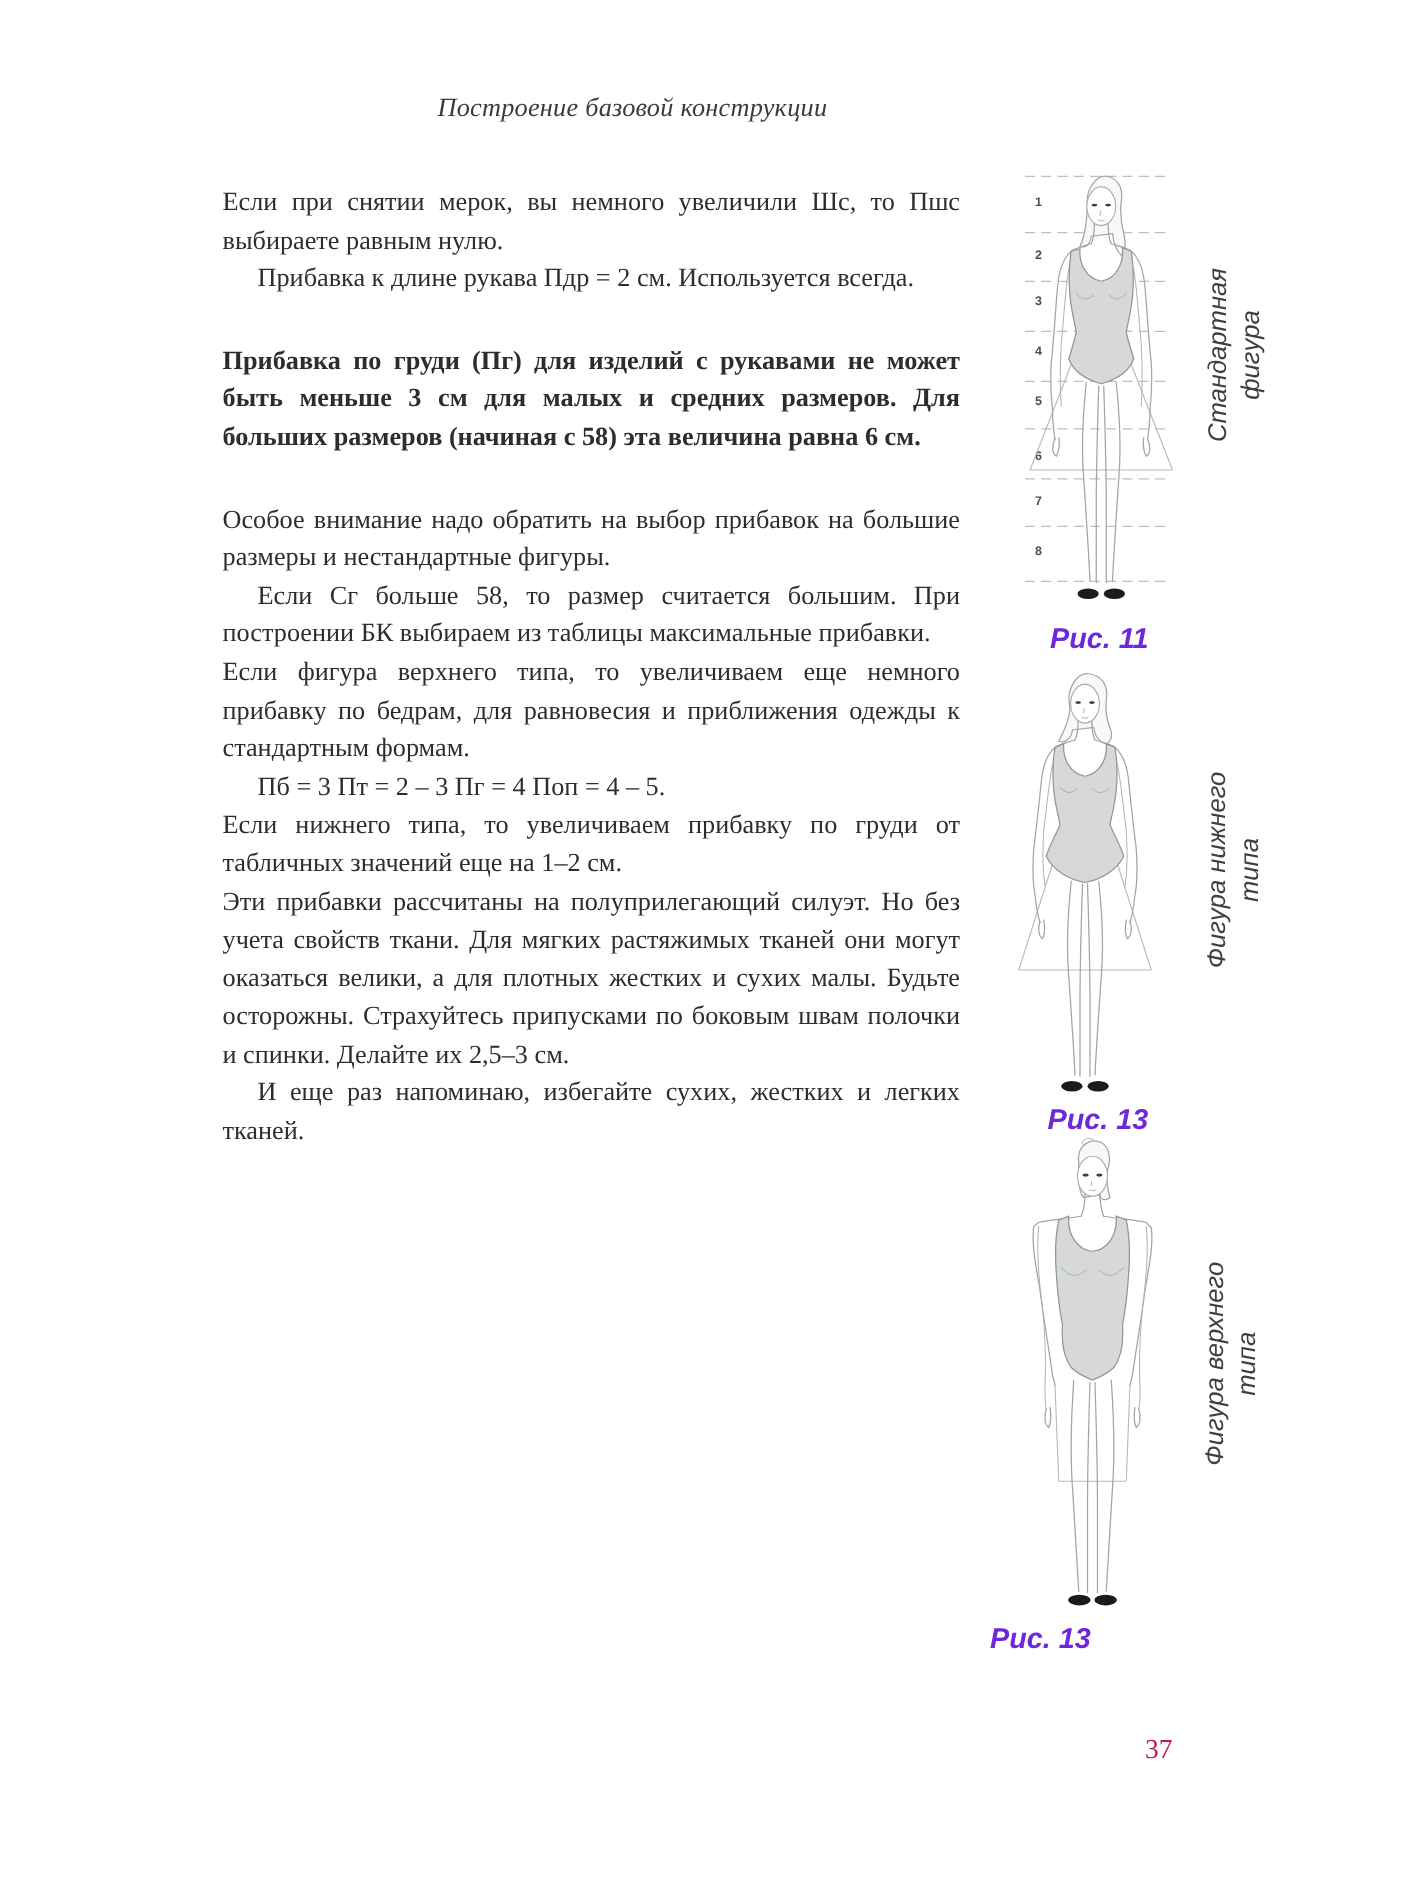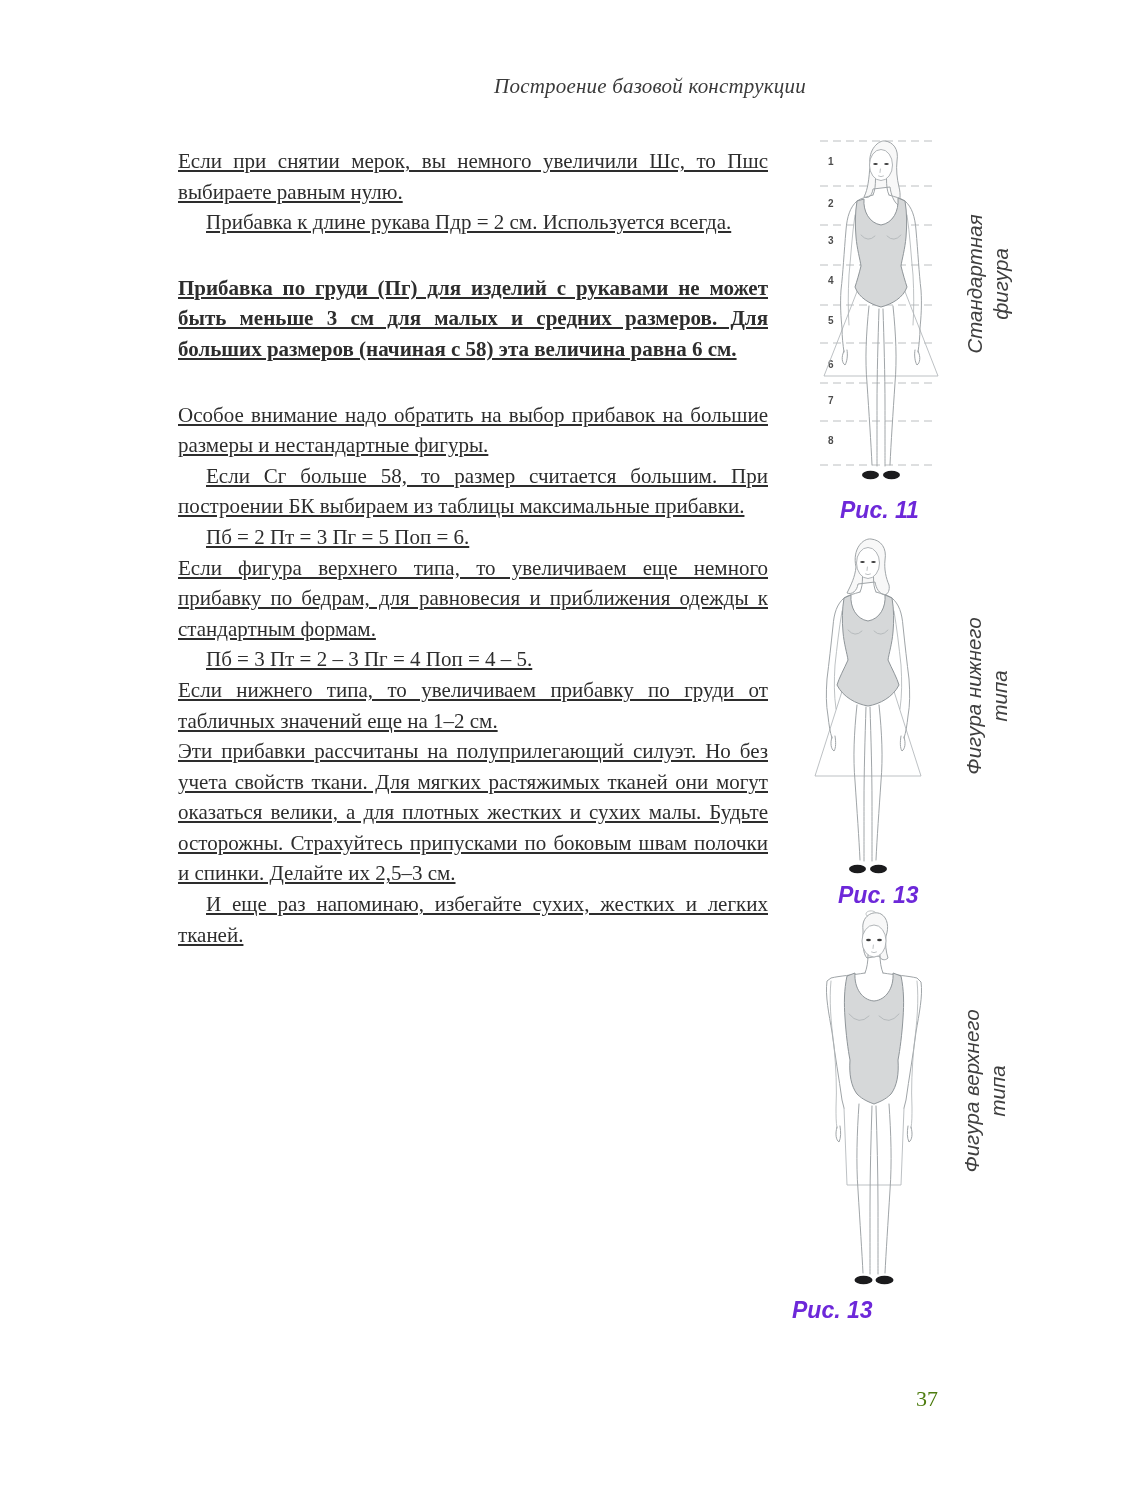"Построение базовой конструкции" .running-head { text-align: center -> left }
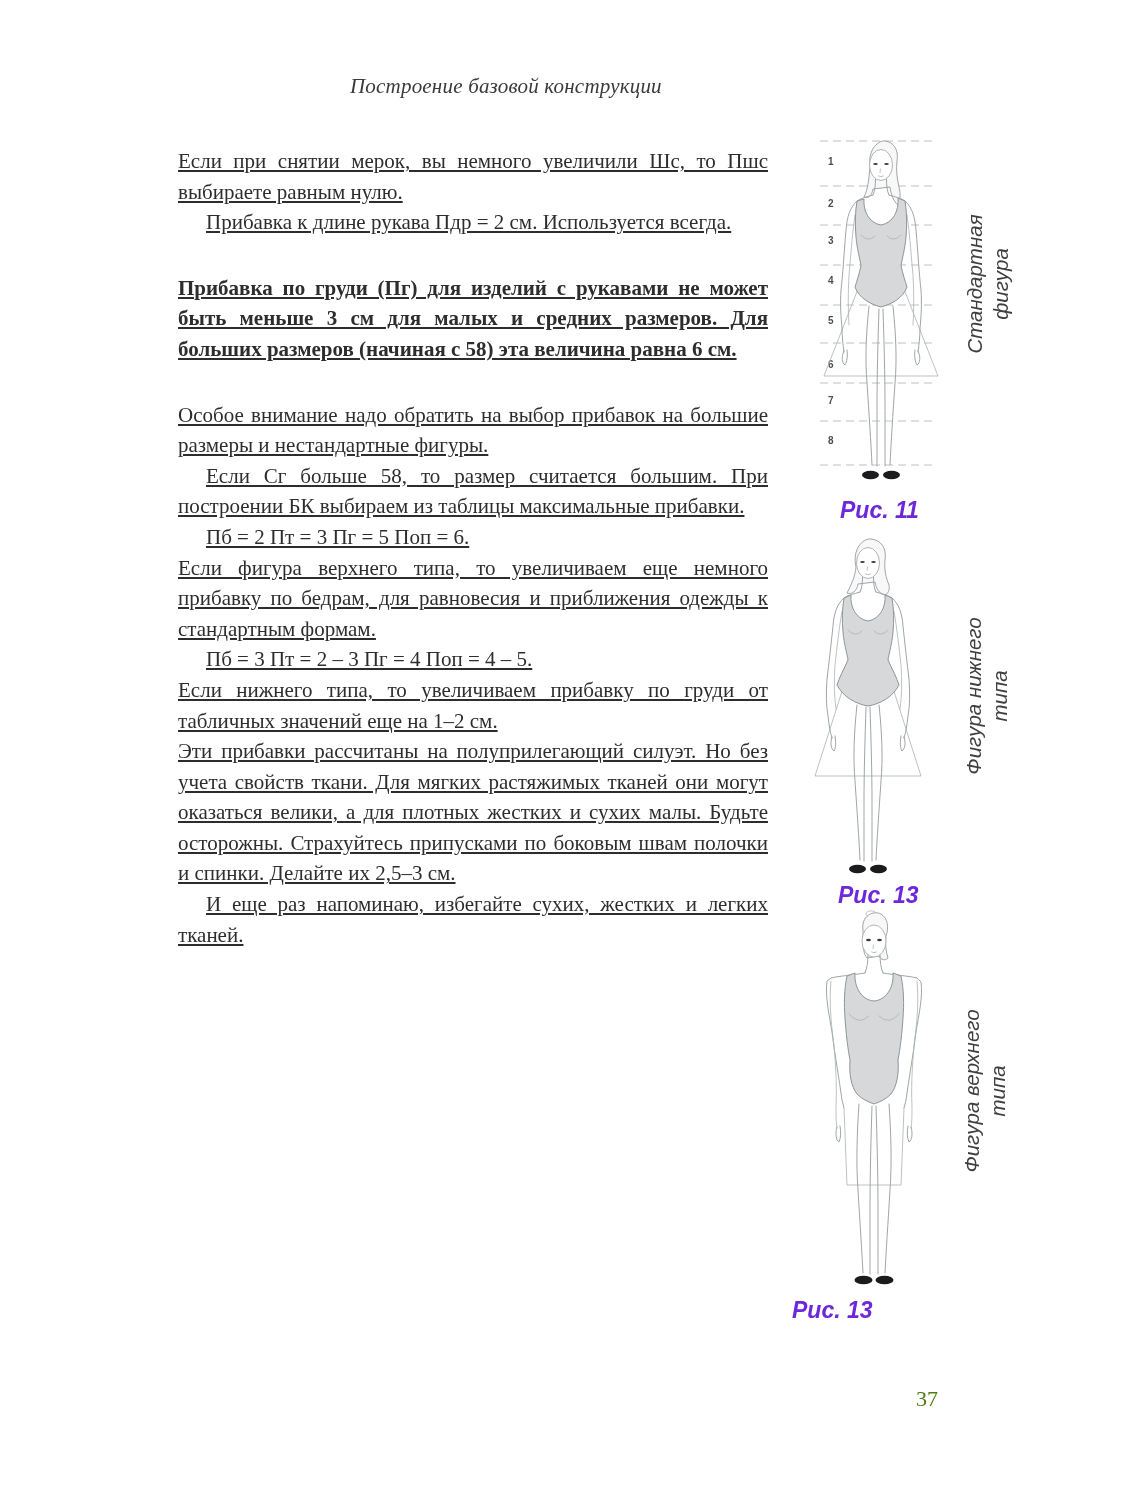"Если при снятии мерок, вы" .main p { text-decoration: underline -> none }
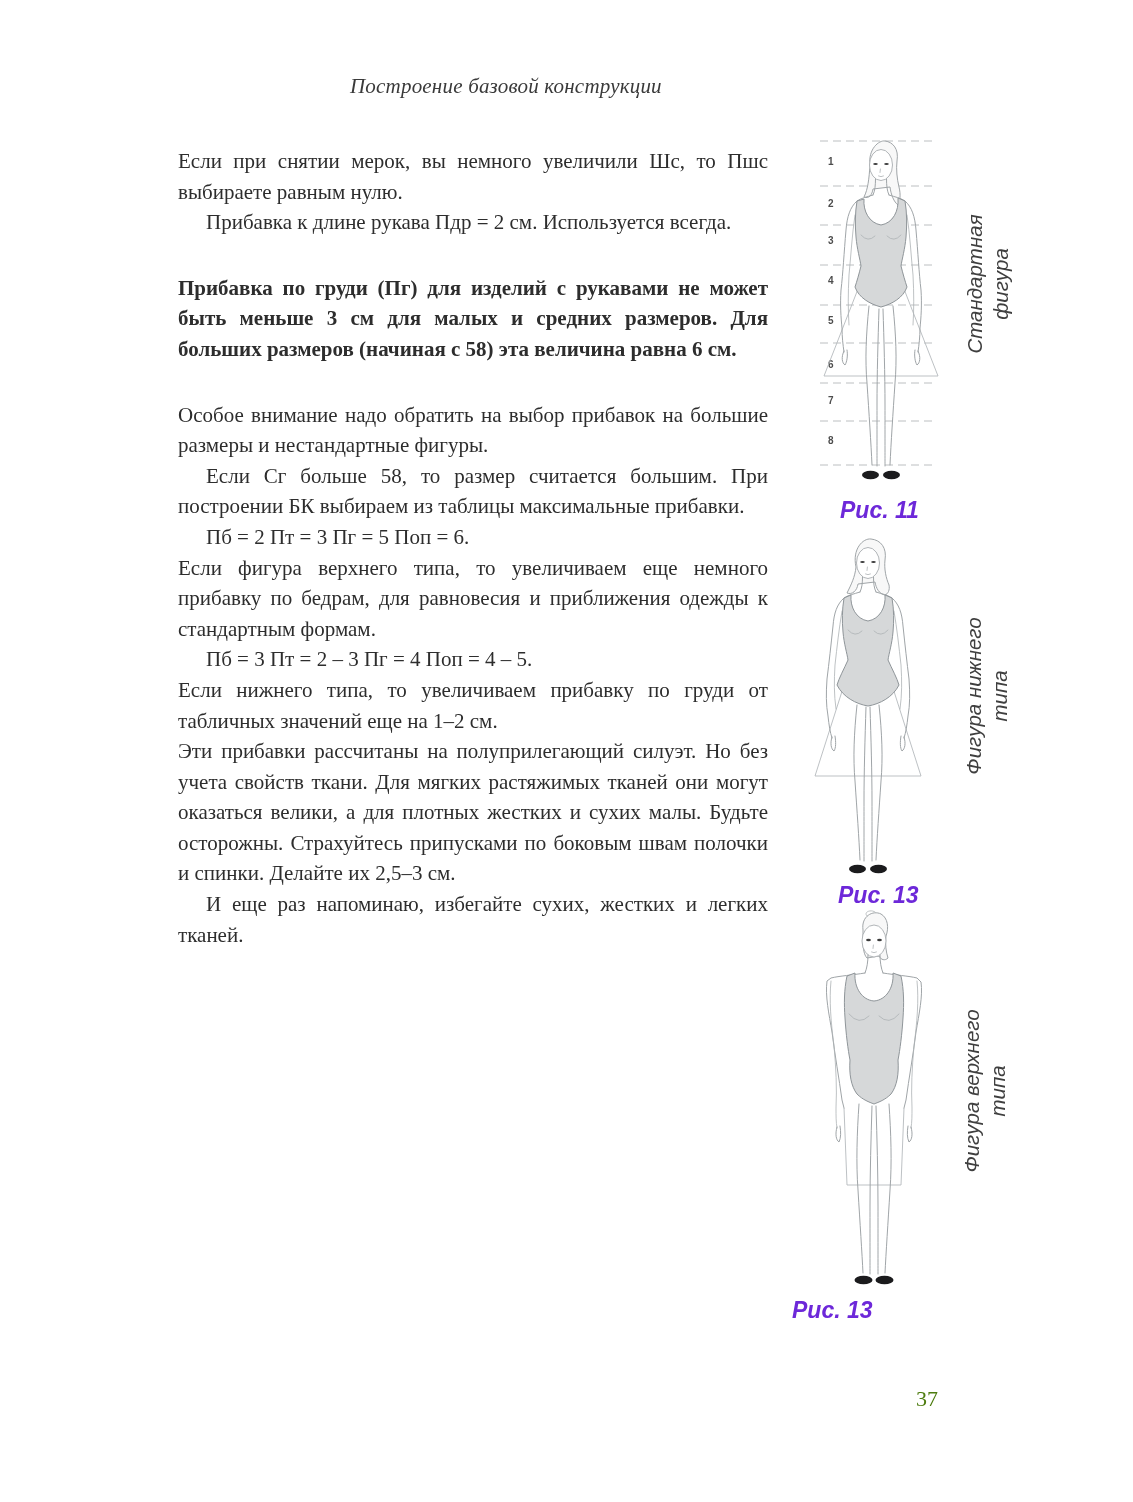"Пб = 2 Пт =" p.formula { html: <p>Пб = 2 Пт = 3 Пг = 5 Поп = 6.</p> -> none }
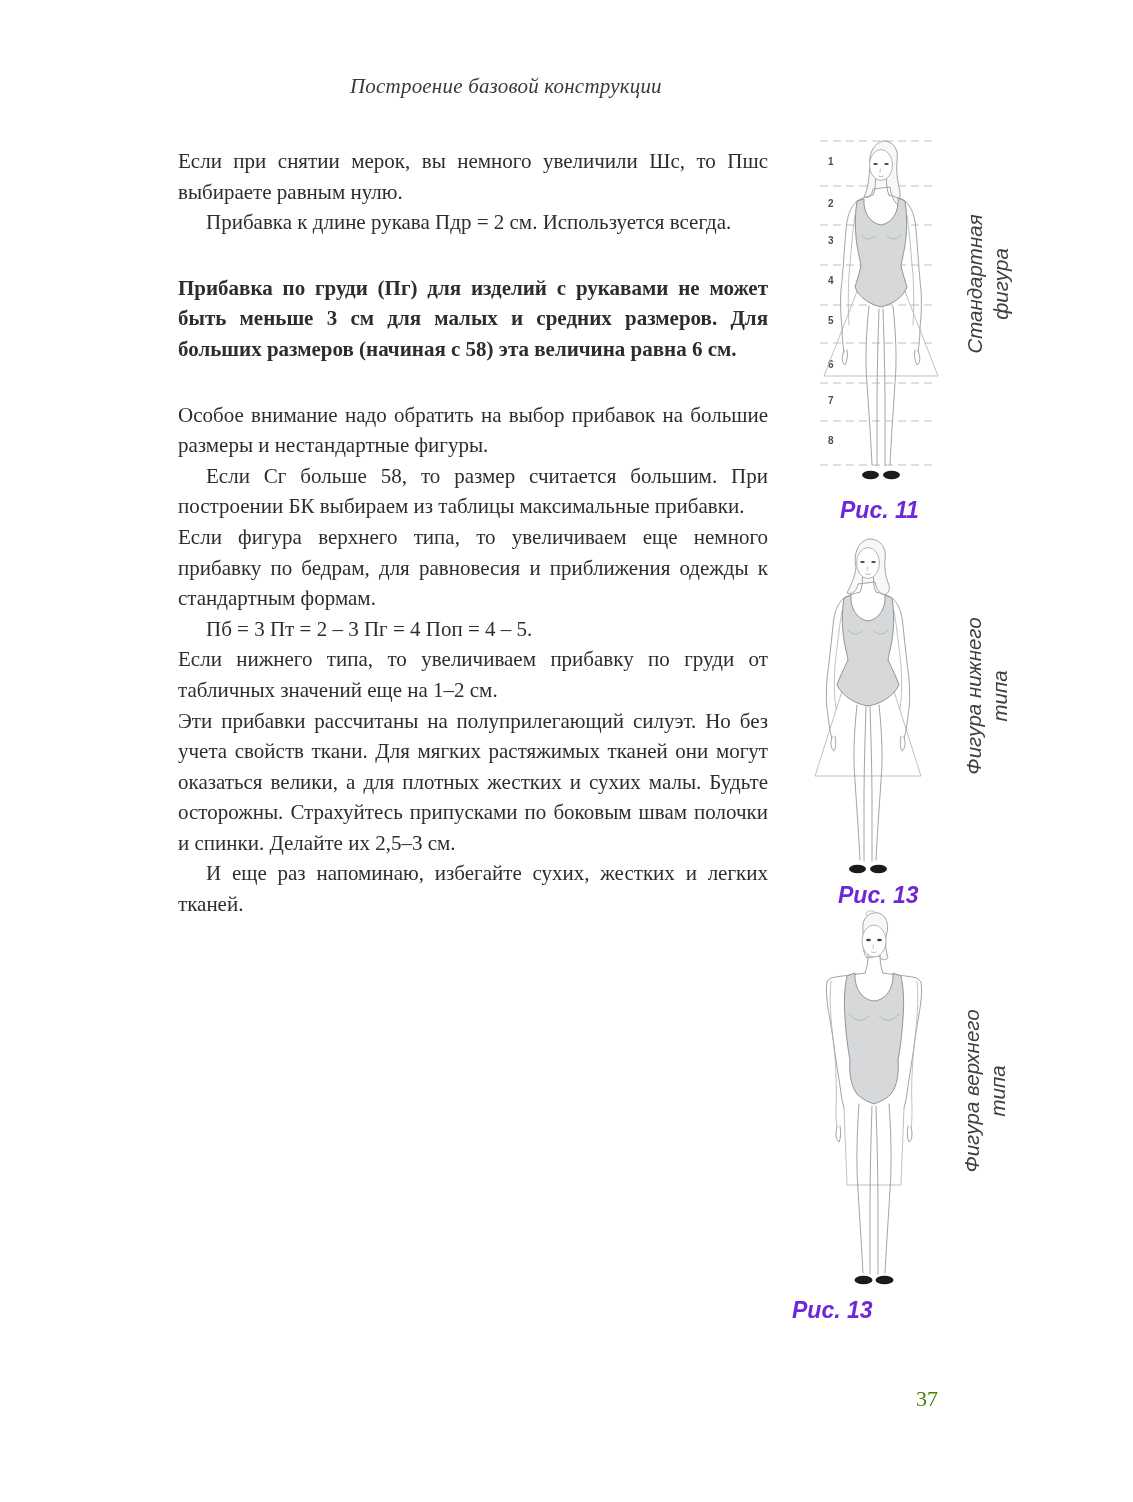"37" .page-number { color: #4d7c0f -> #be185d }
